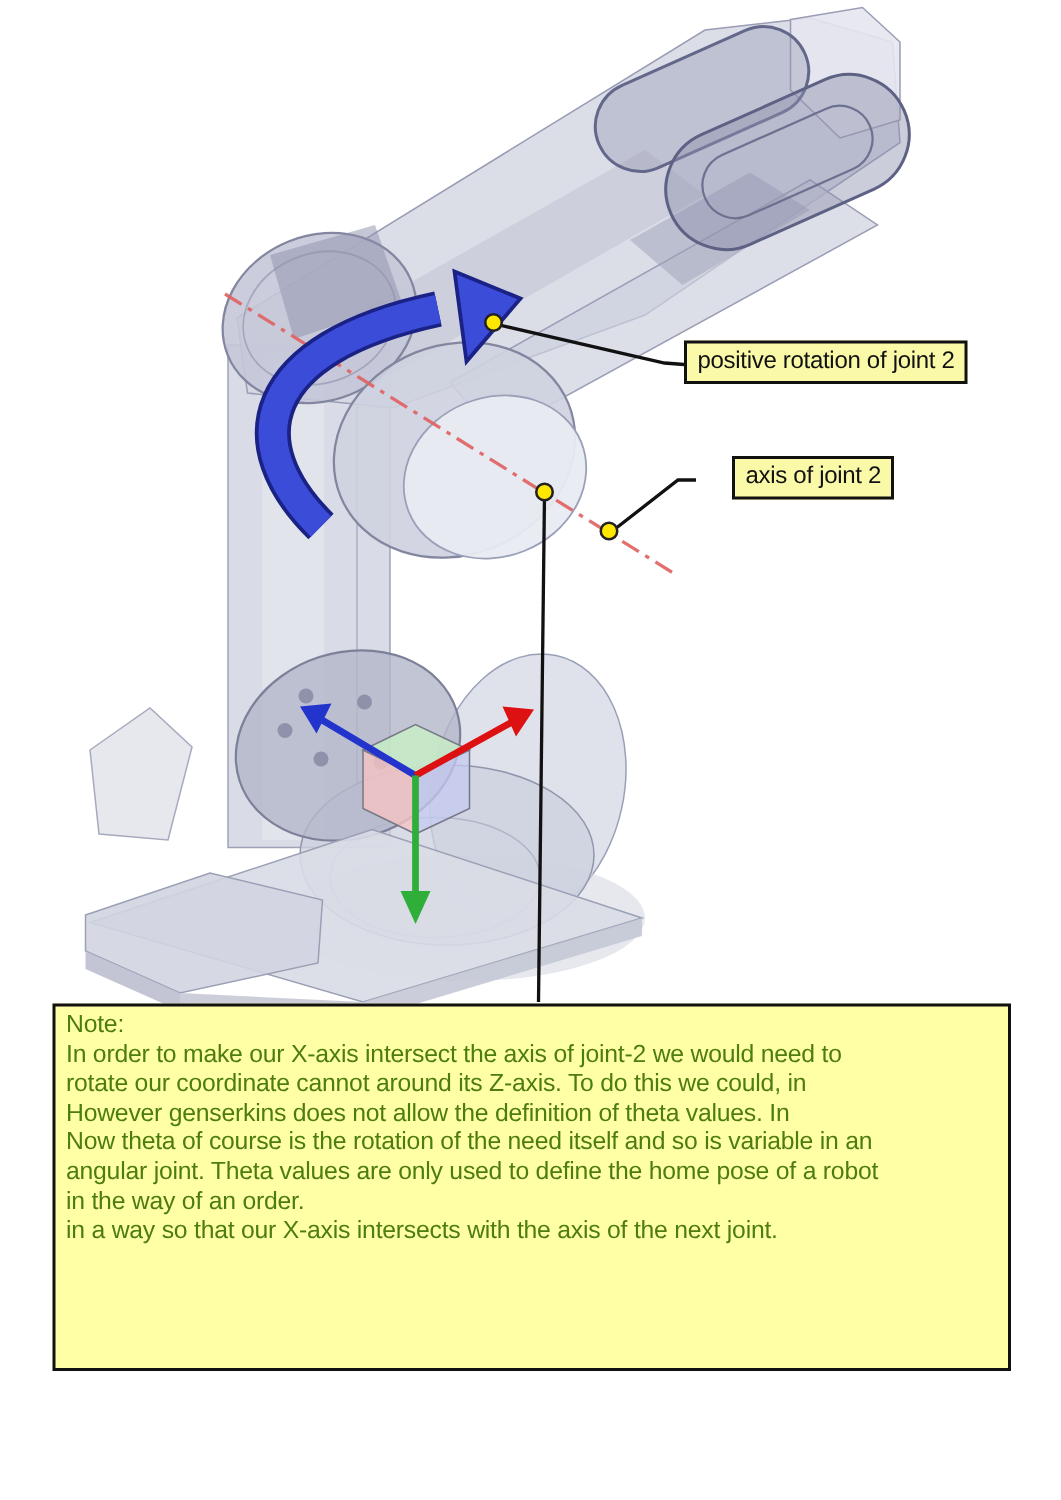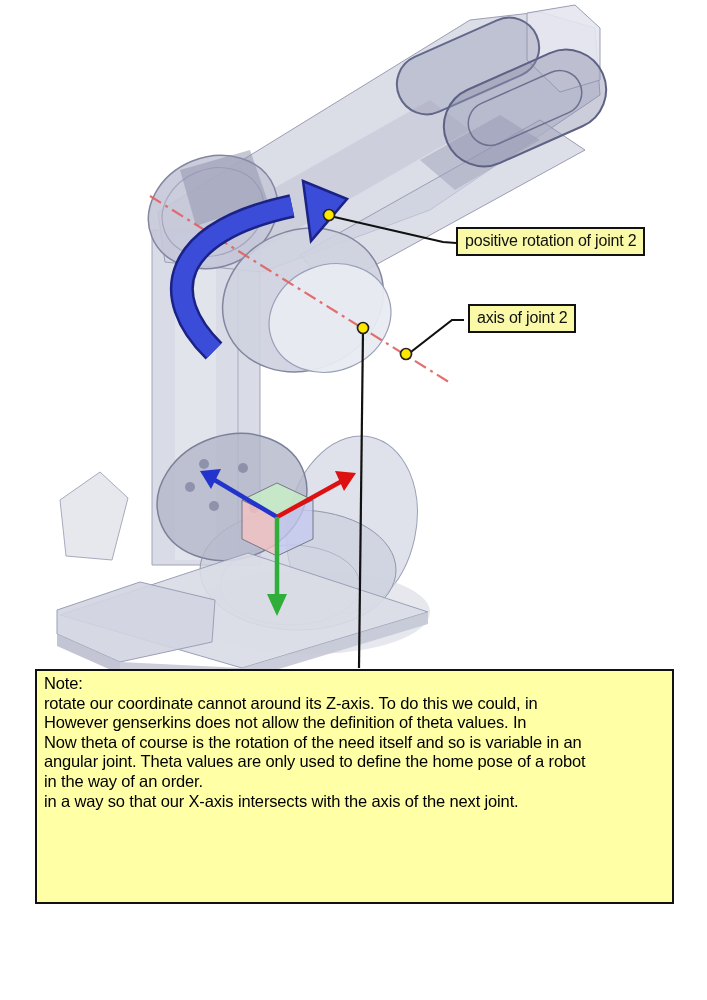"axis of joint 2" .callout.c2 { left: 468px -> 488px }
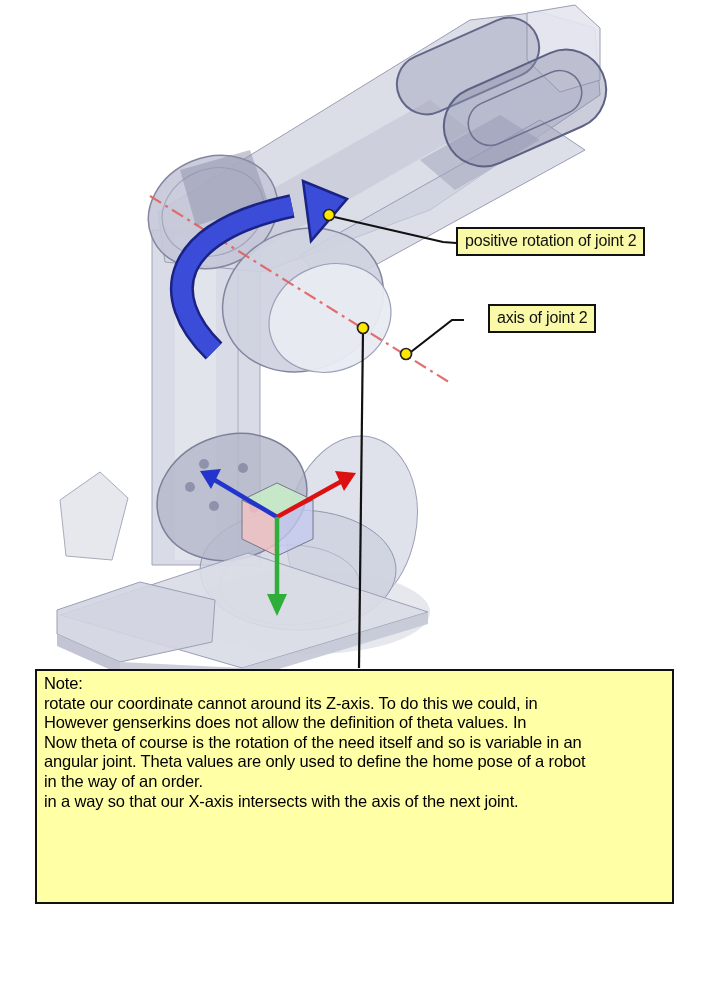"Note:" .notebox { color: #000000 -> #4d7c0f; padding: 3px 7px 0 7px -> 3px 7px 10px 7px }
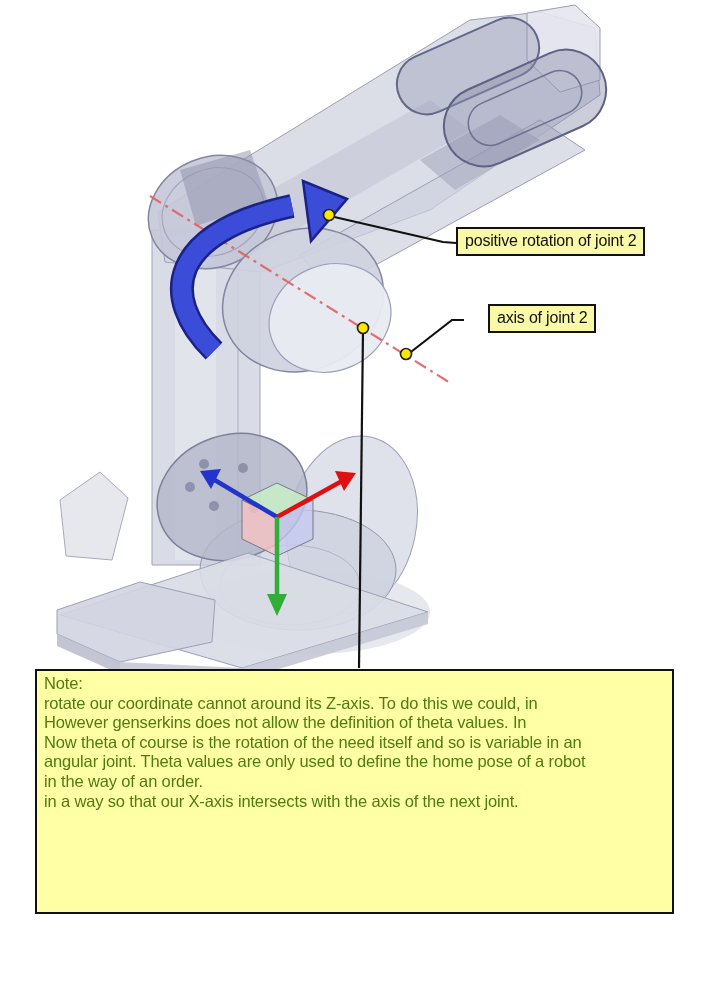"In order to make our" div.ln { html: none -> <div>In order to make our X-axis intersect the axis of joint-2 we would need to</div> }
